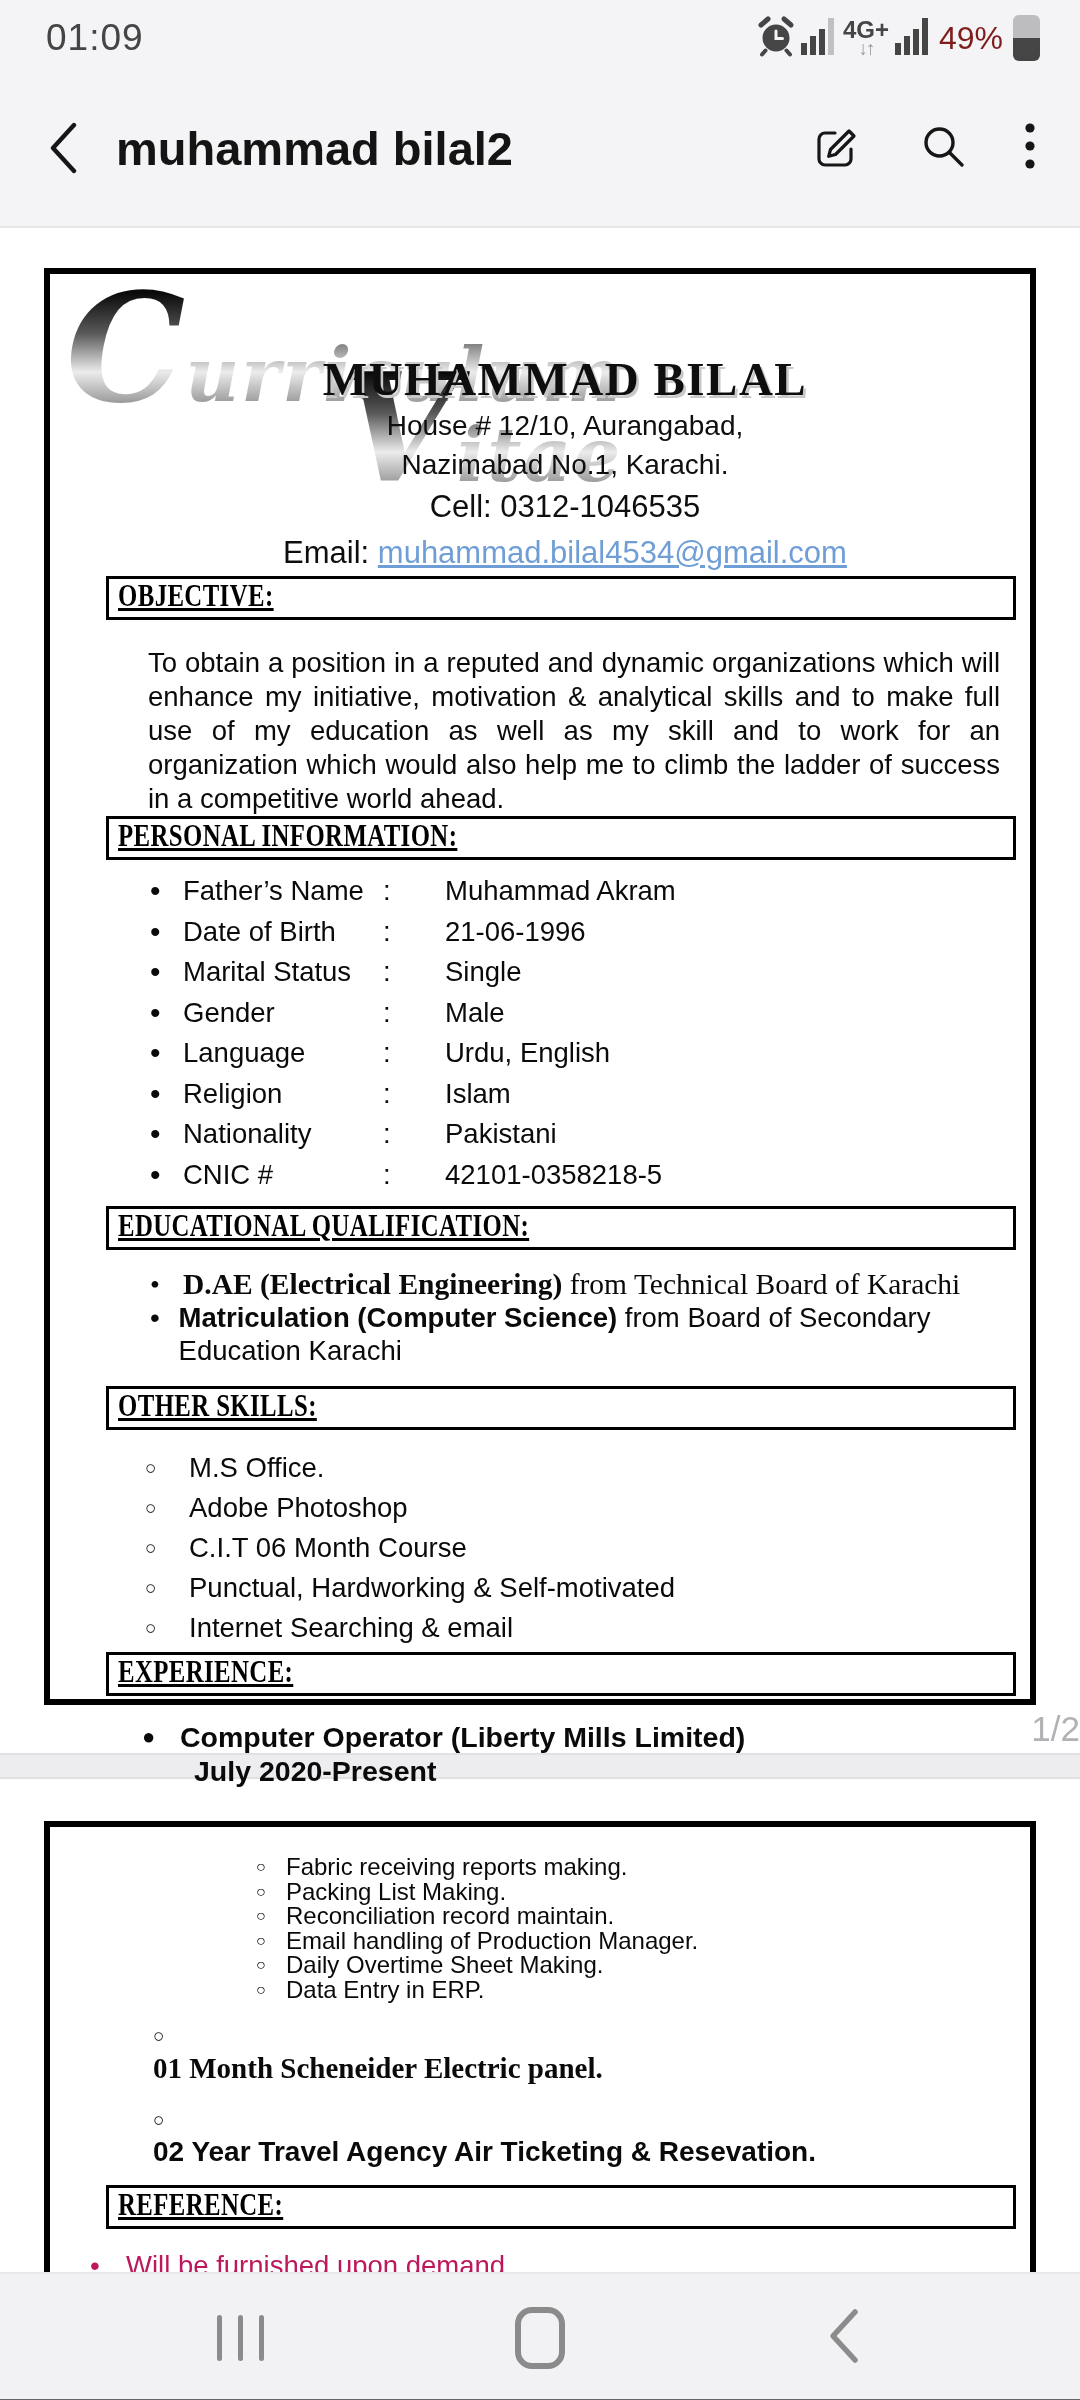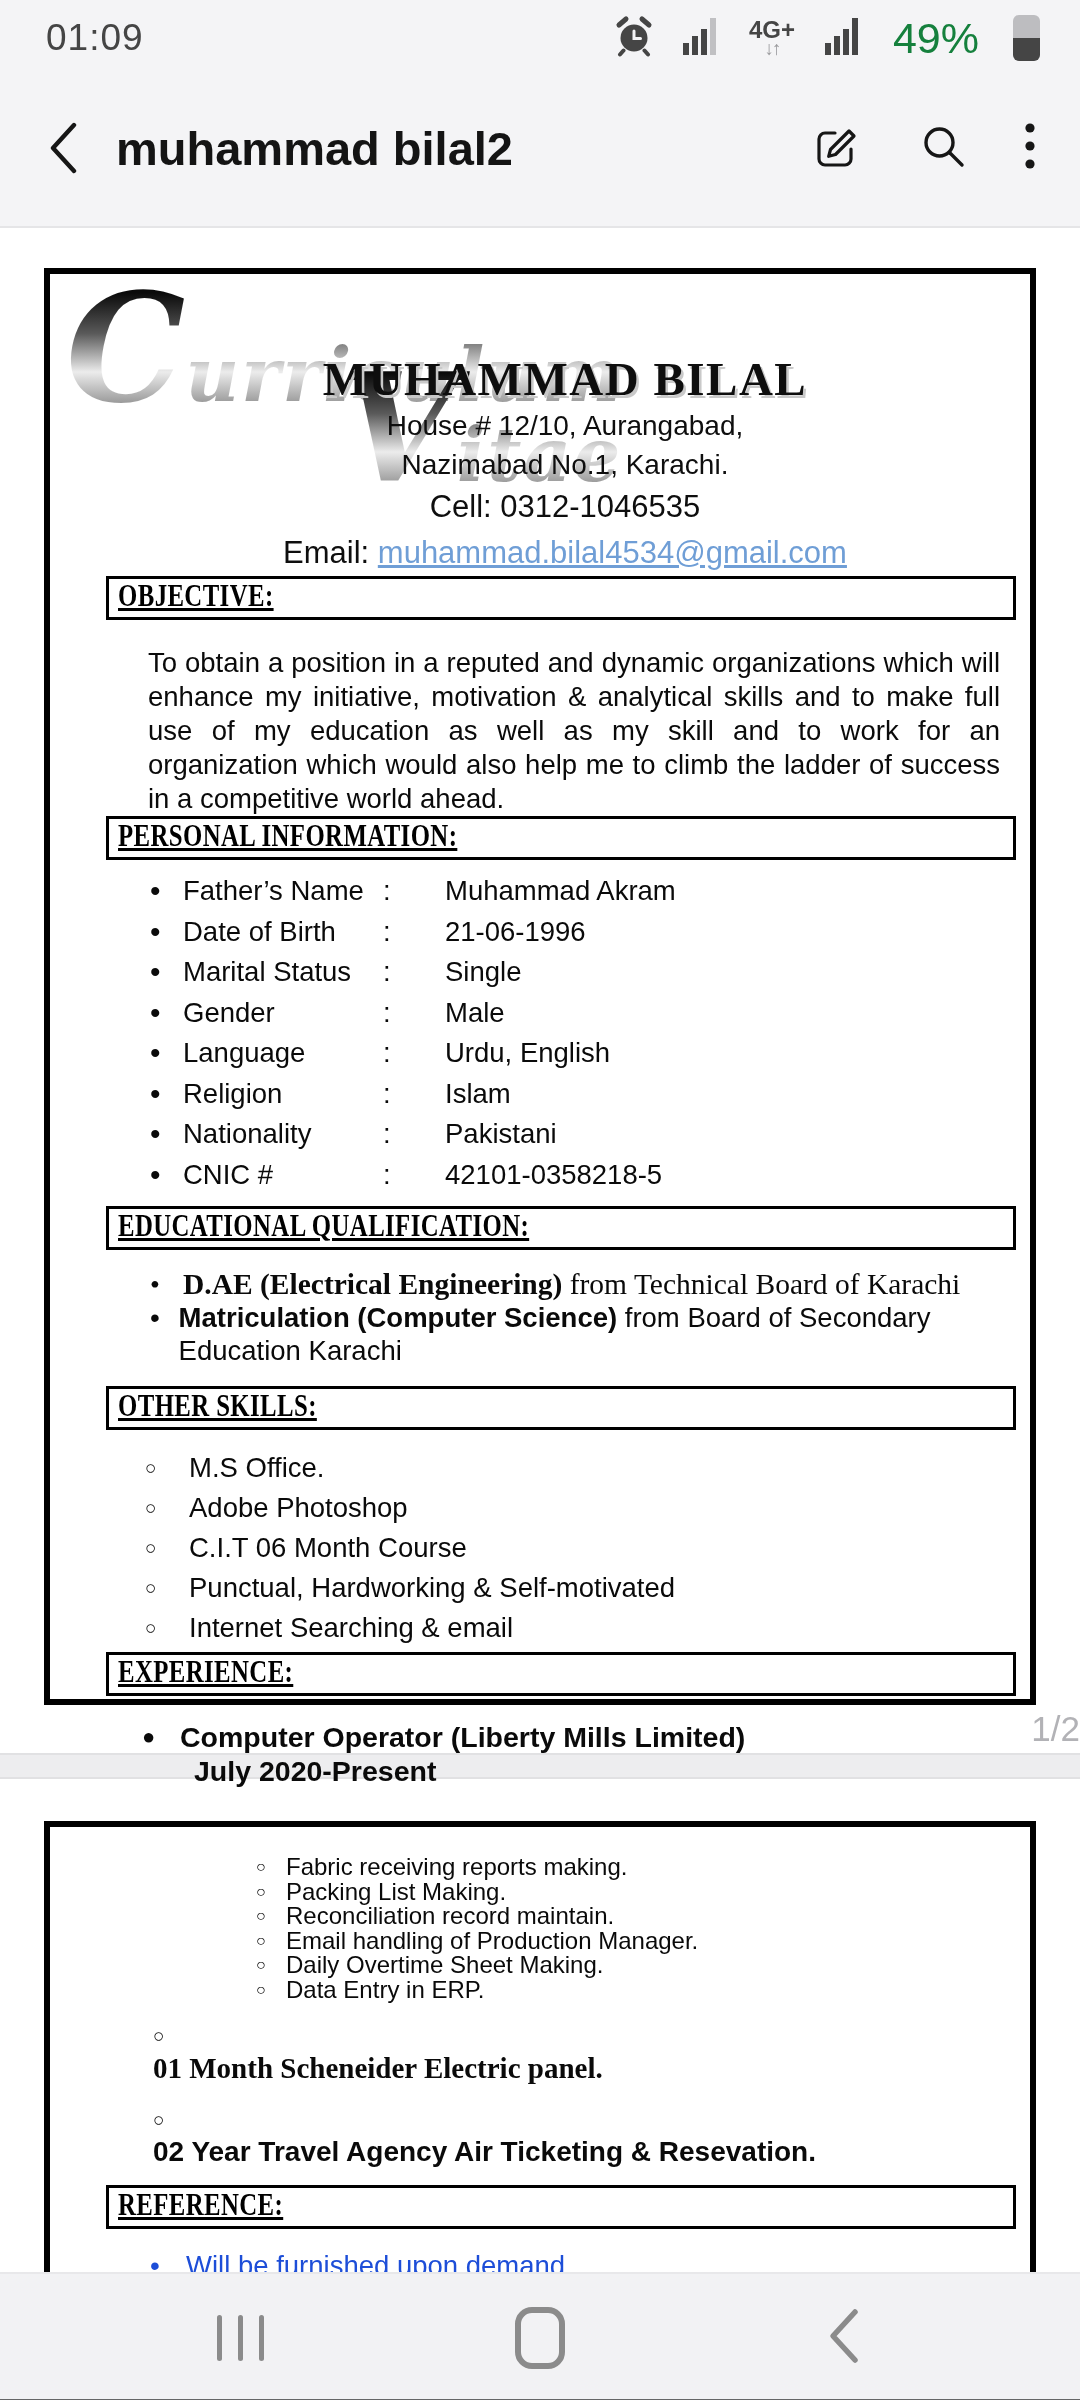"4G+" .sb-right { gap: 28px -> 4px }
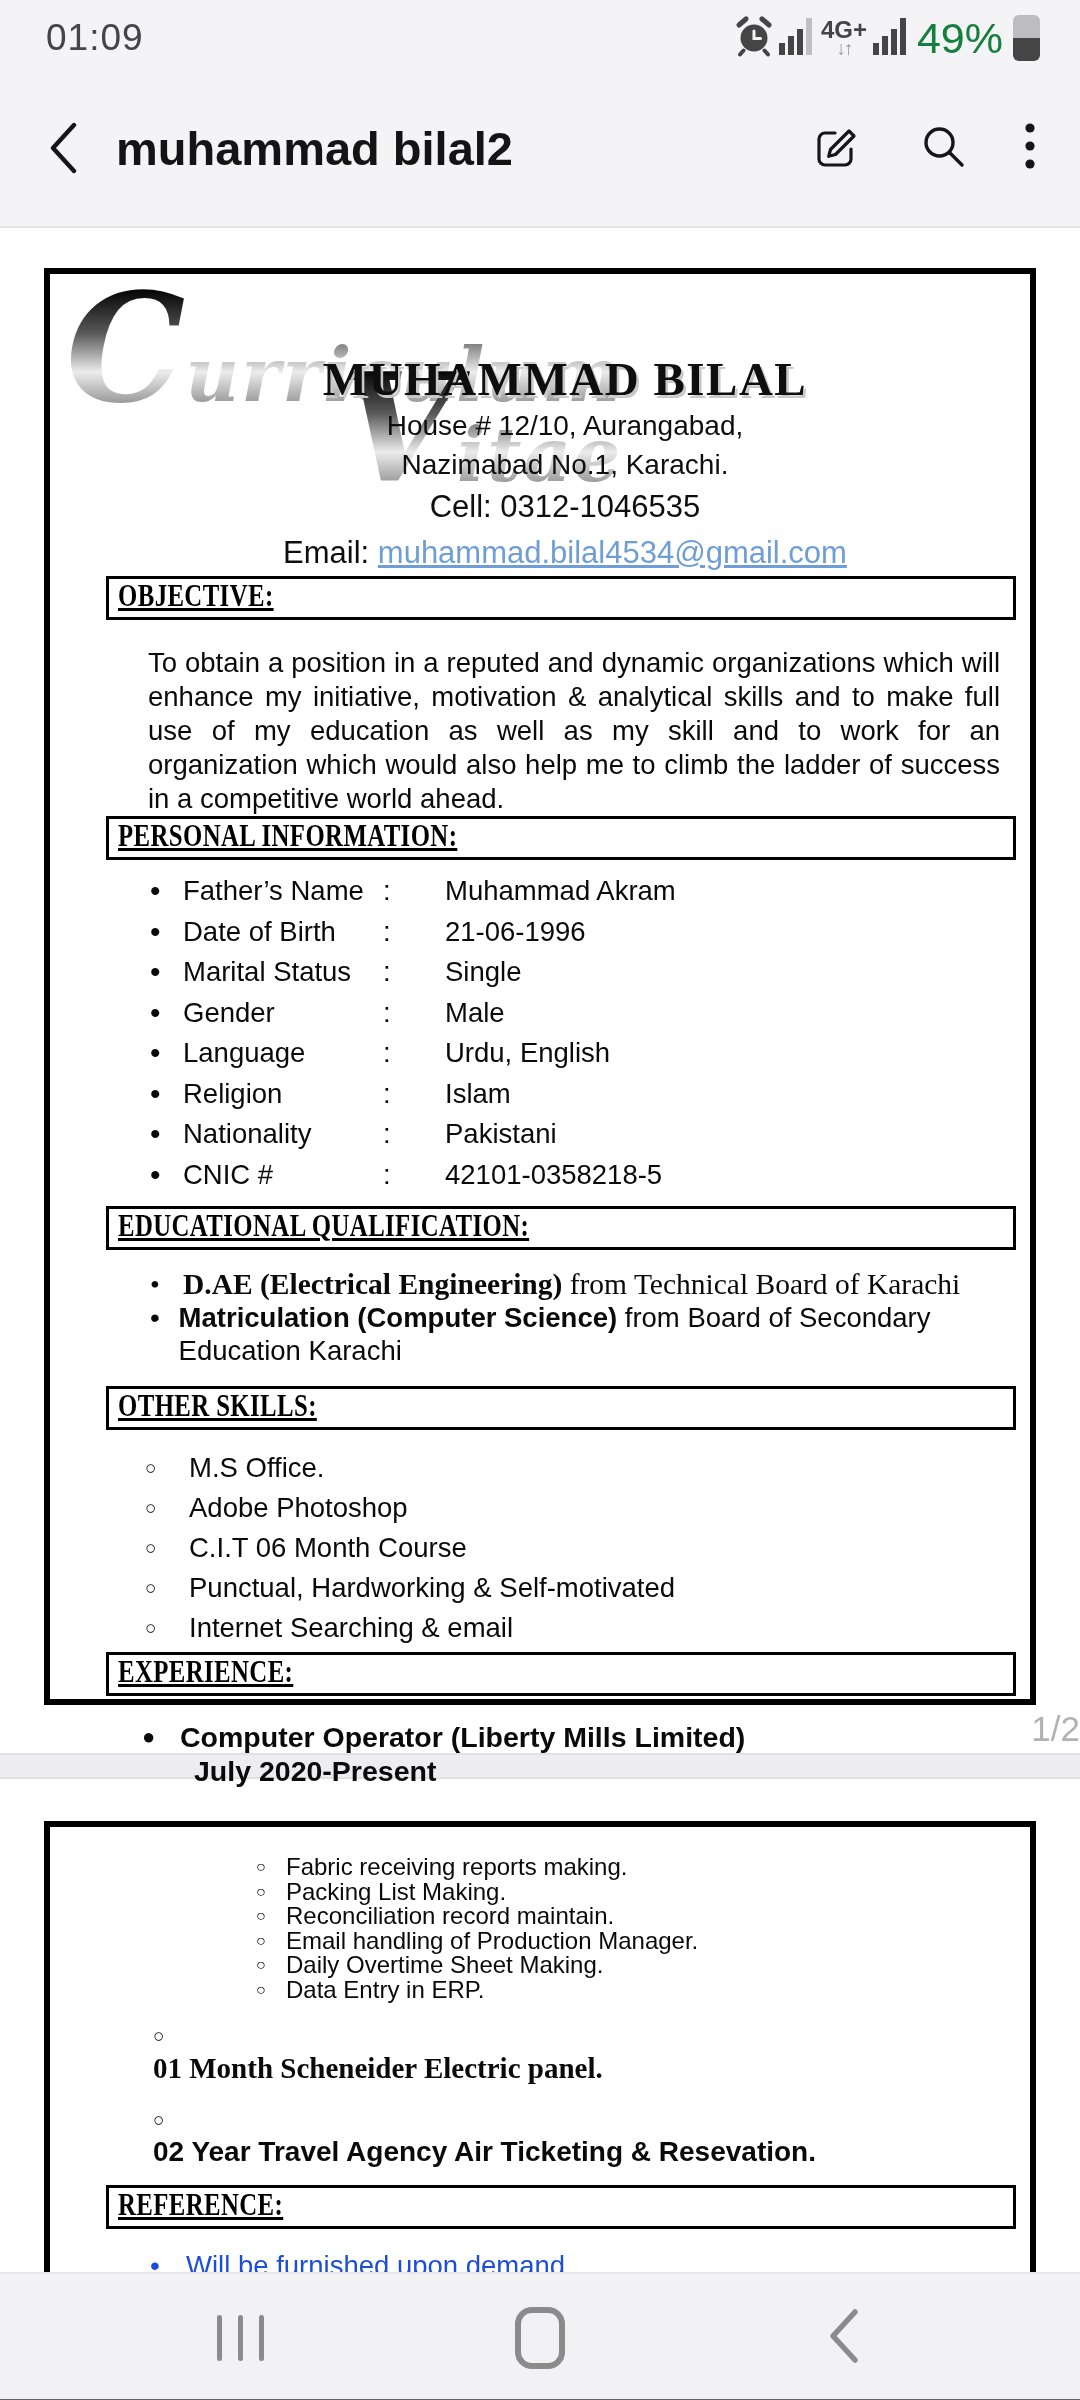"49%" .sb-pct { color: #15803d -> #7f1d1d; font-size: 43px -> 32px }
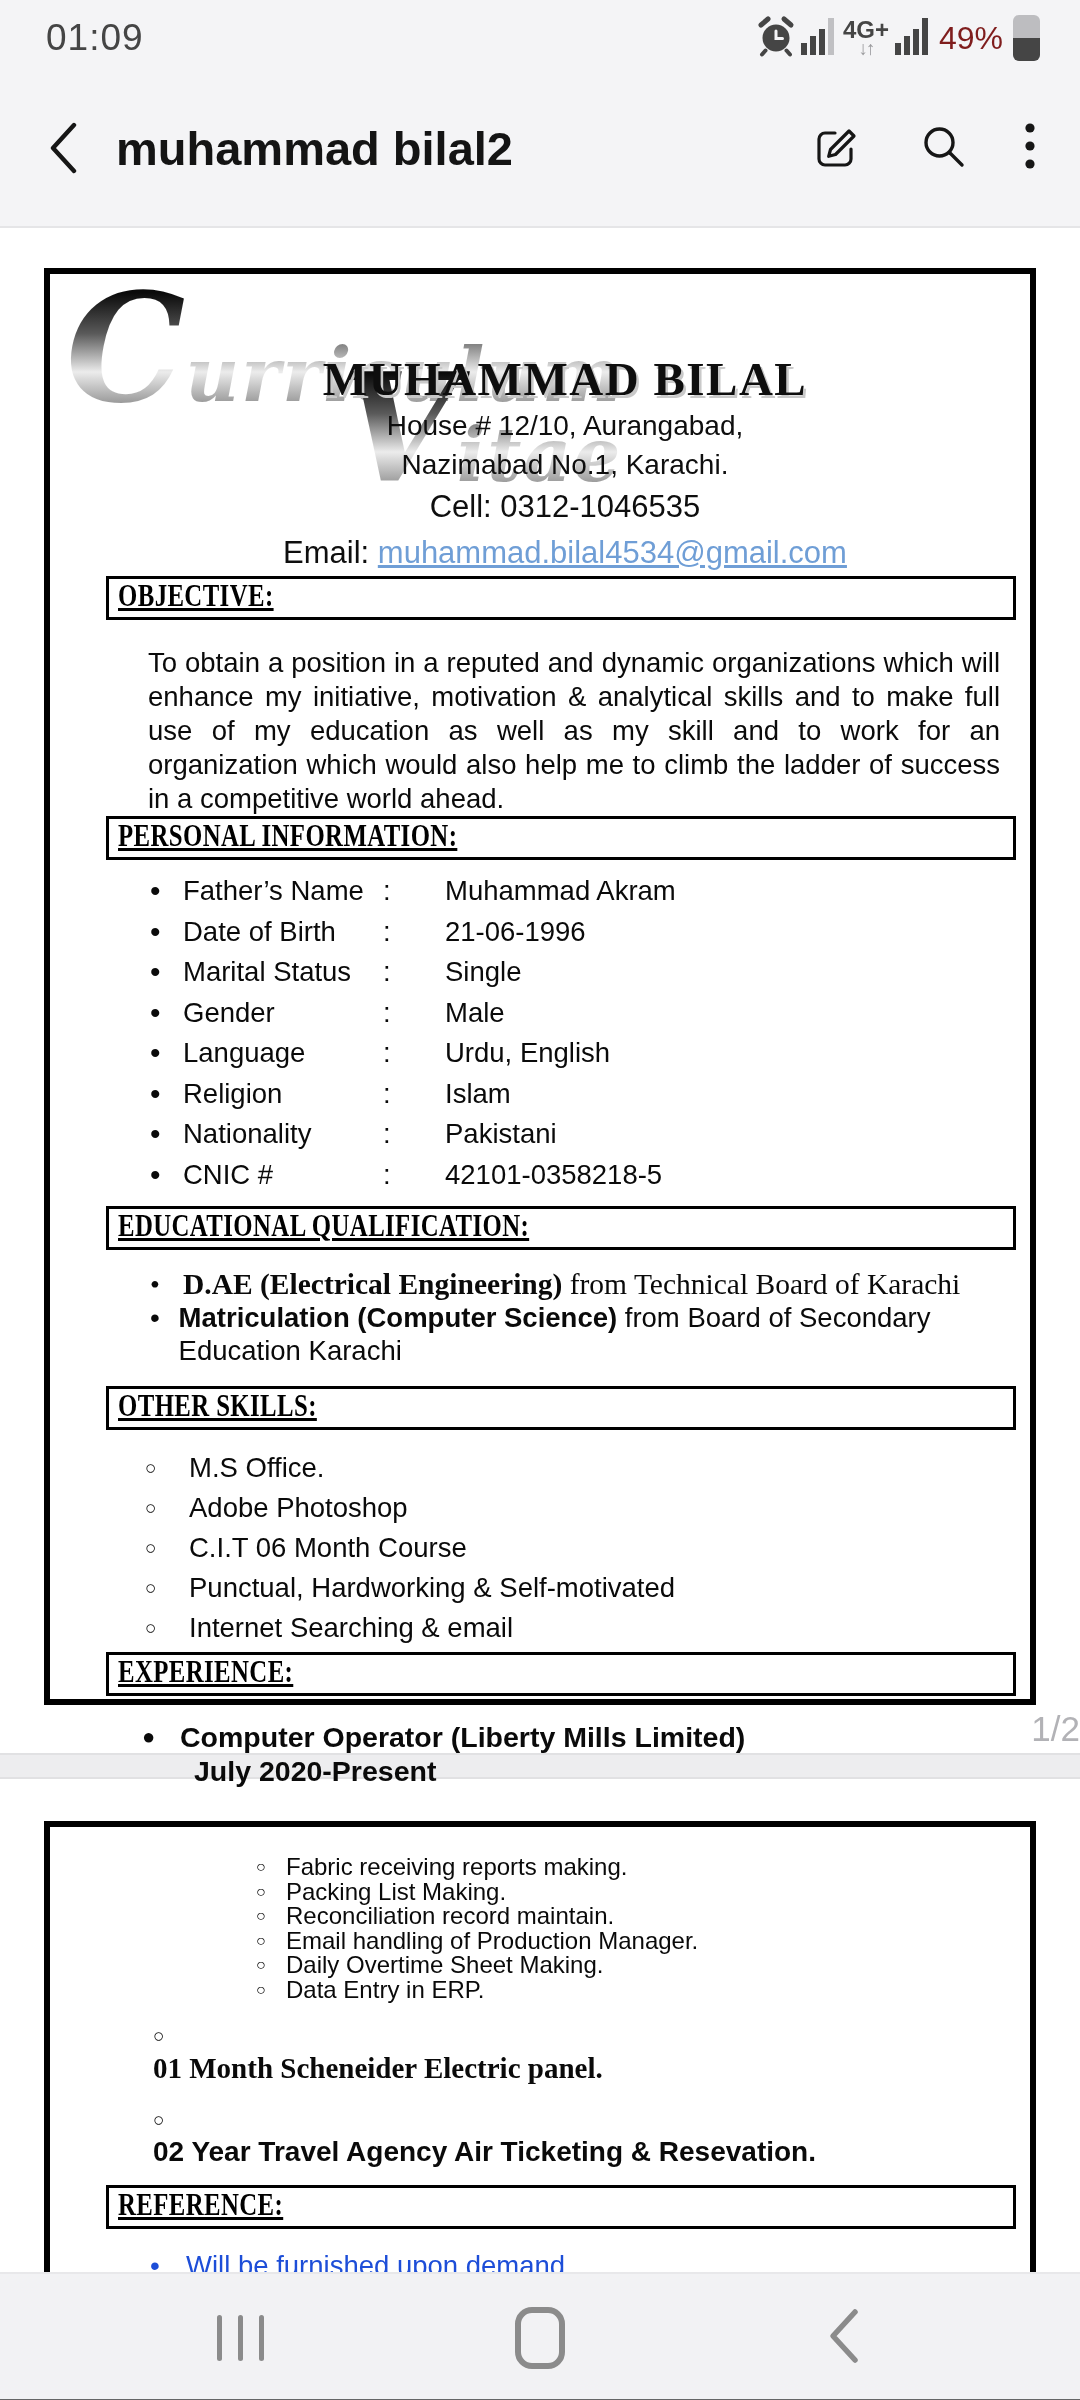"Will be furnished upon demand." .ref-item { color: #1d4ed8 -> #be185d; padding-left: 100px -> 40px }
